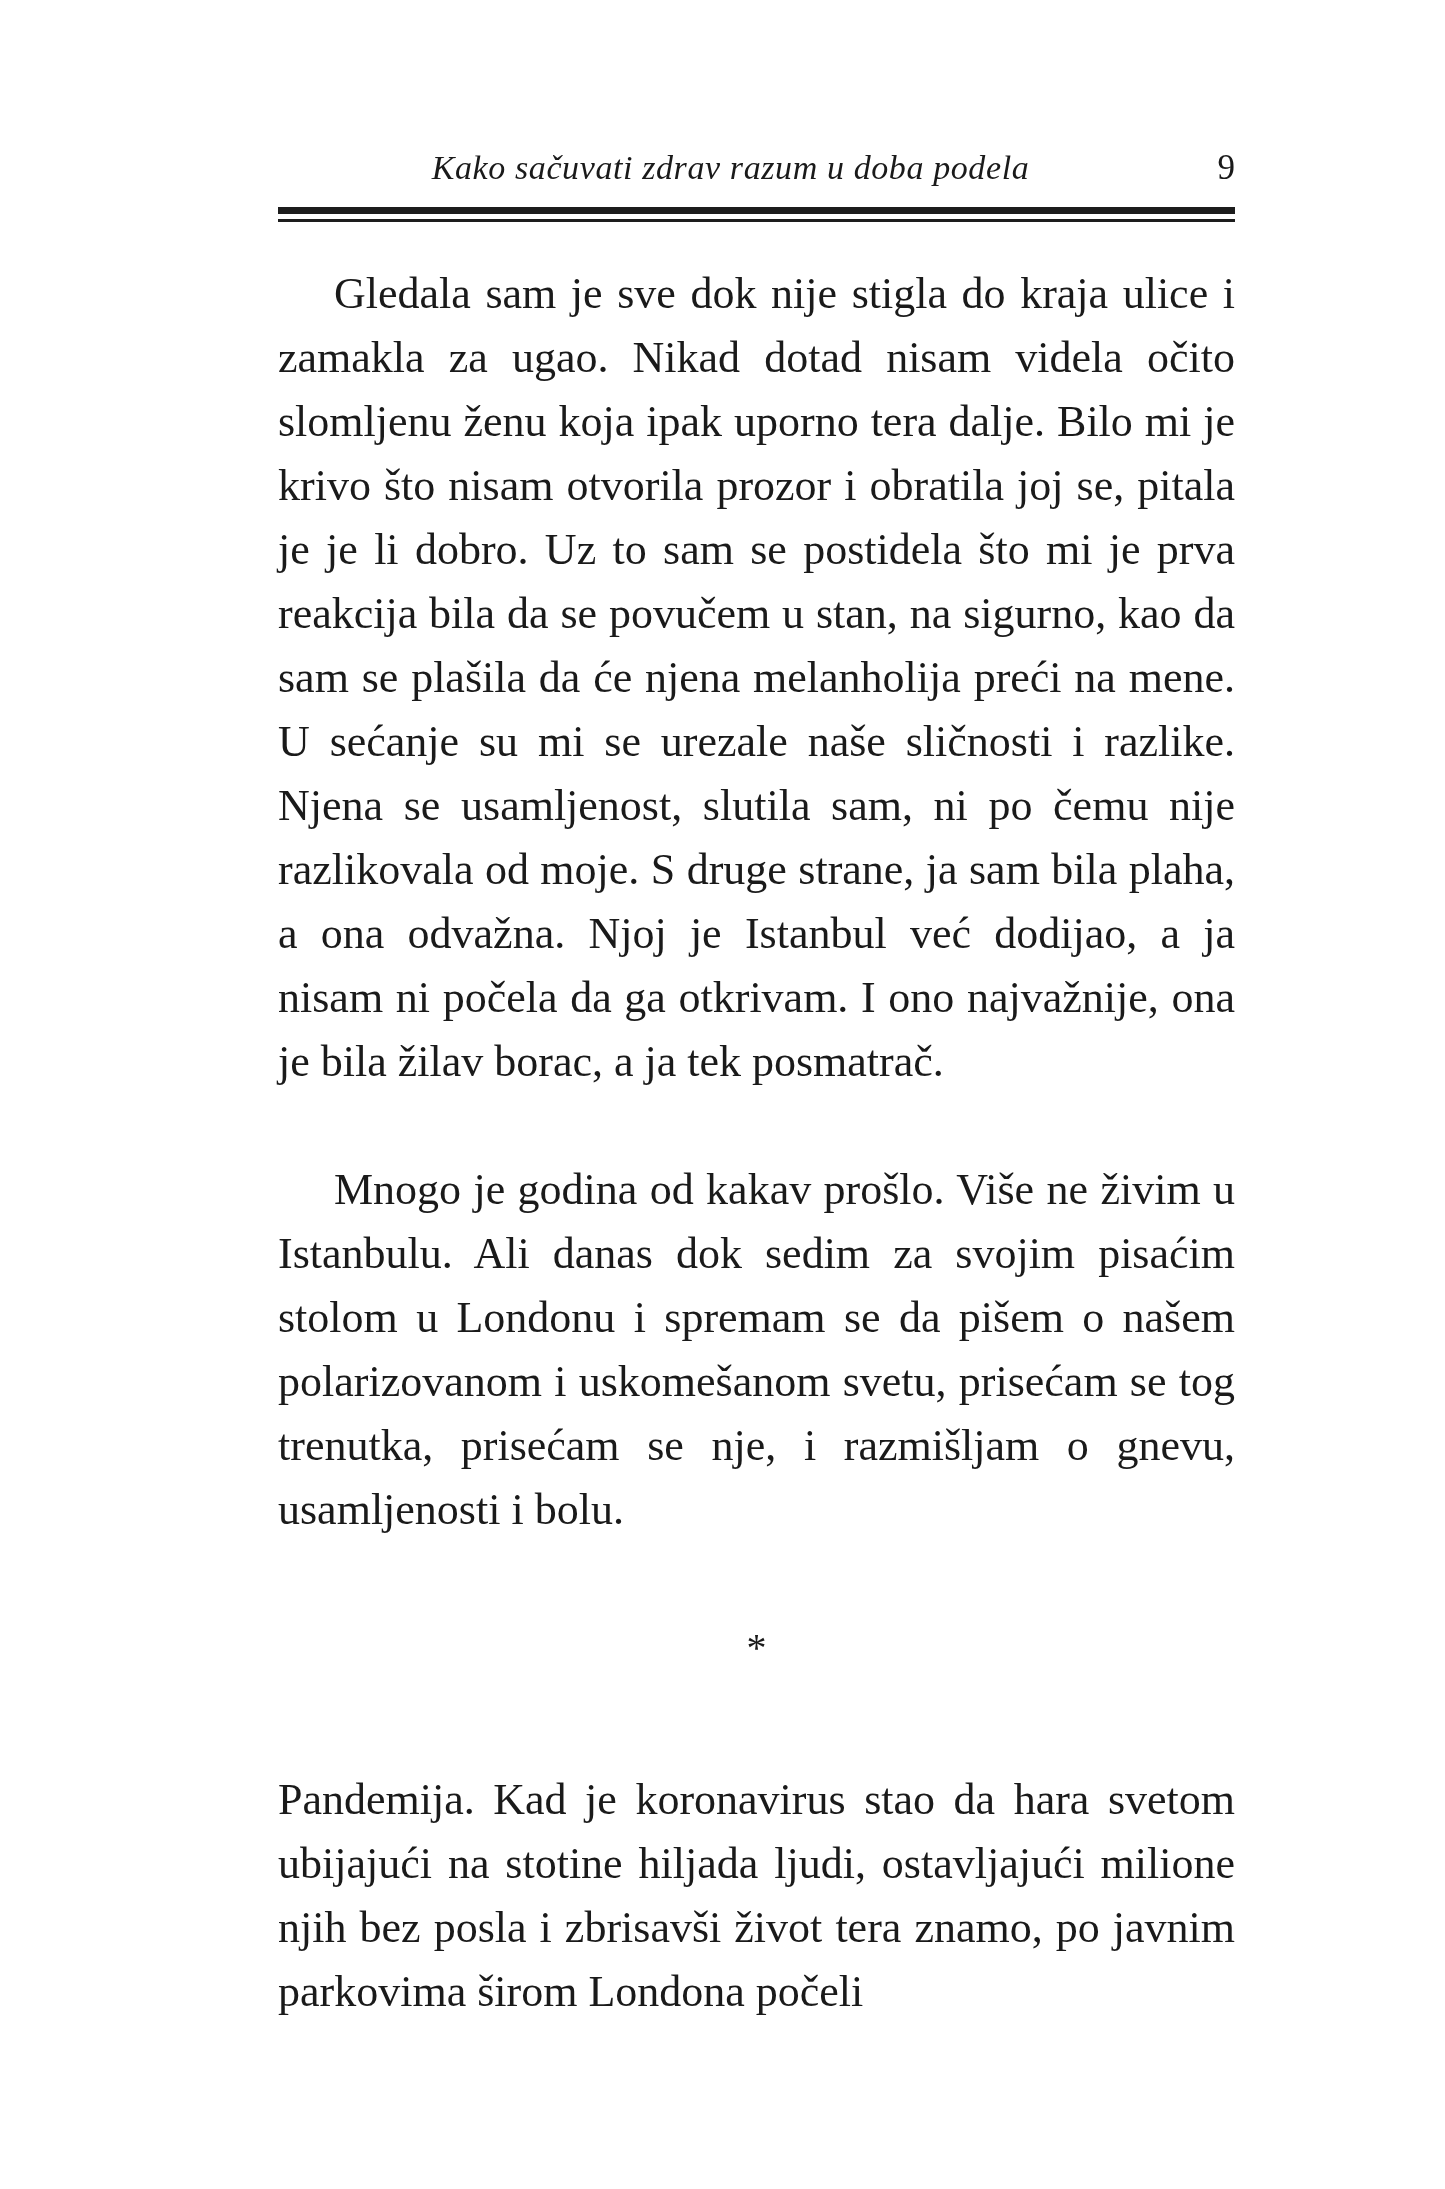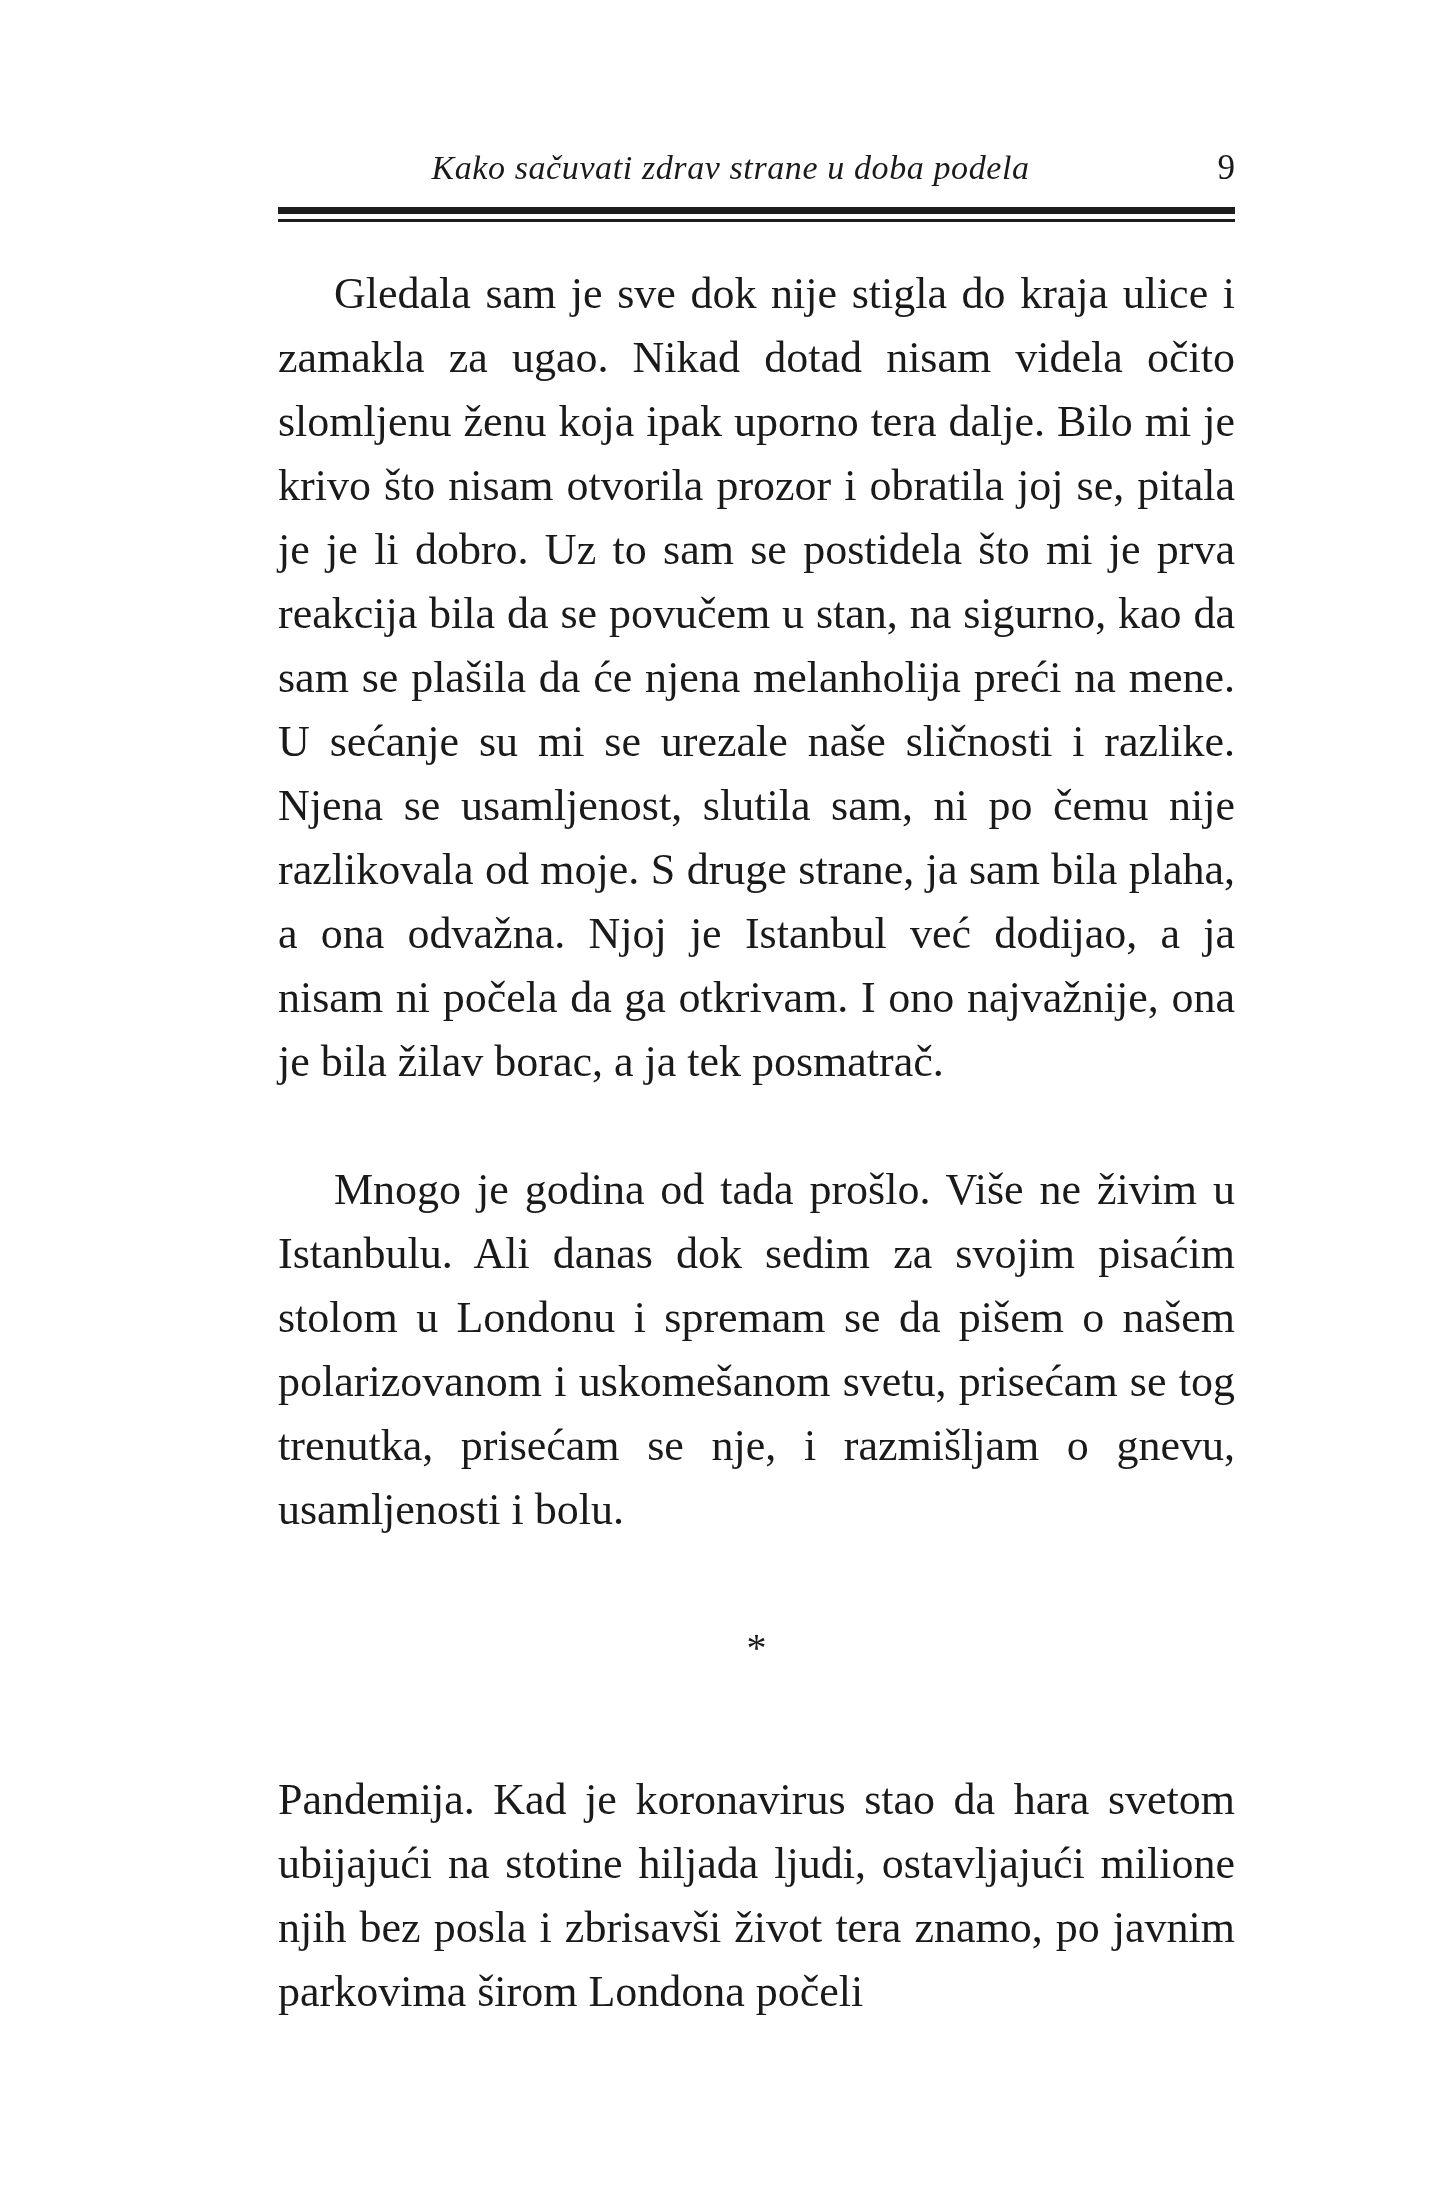"Kako sačuvati zdrav strane u" span.running-head-title { text: strane -> razum }
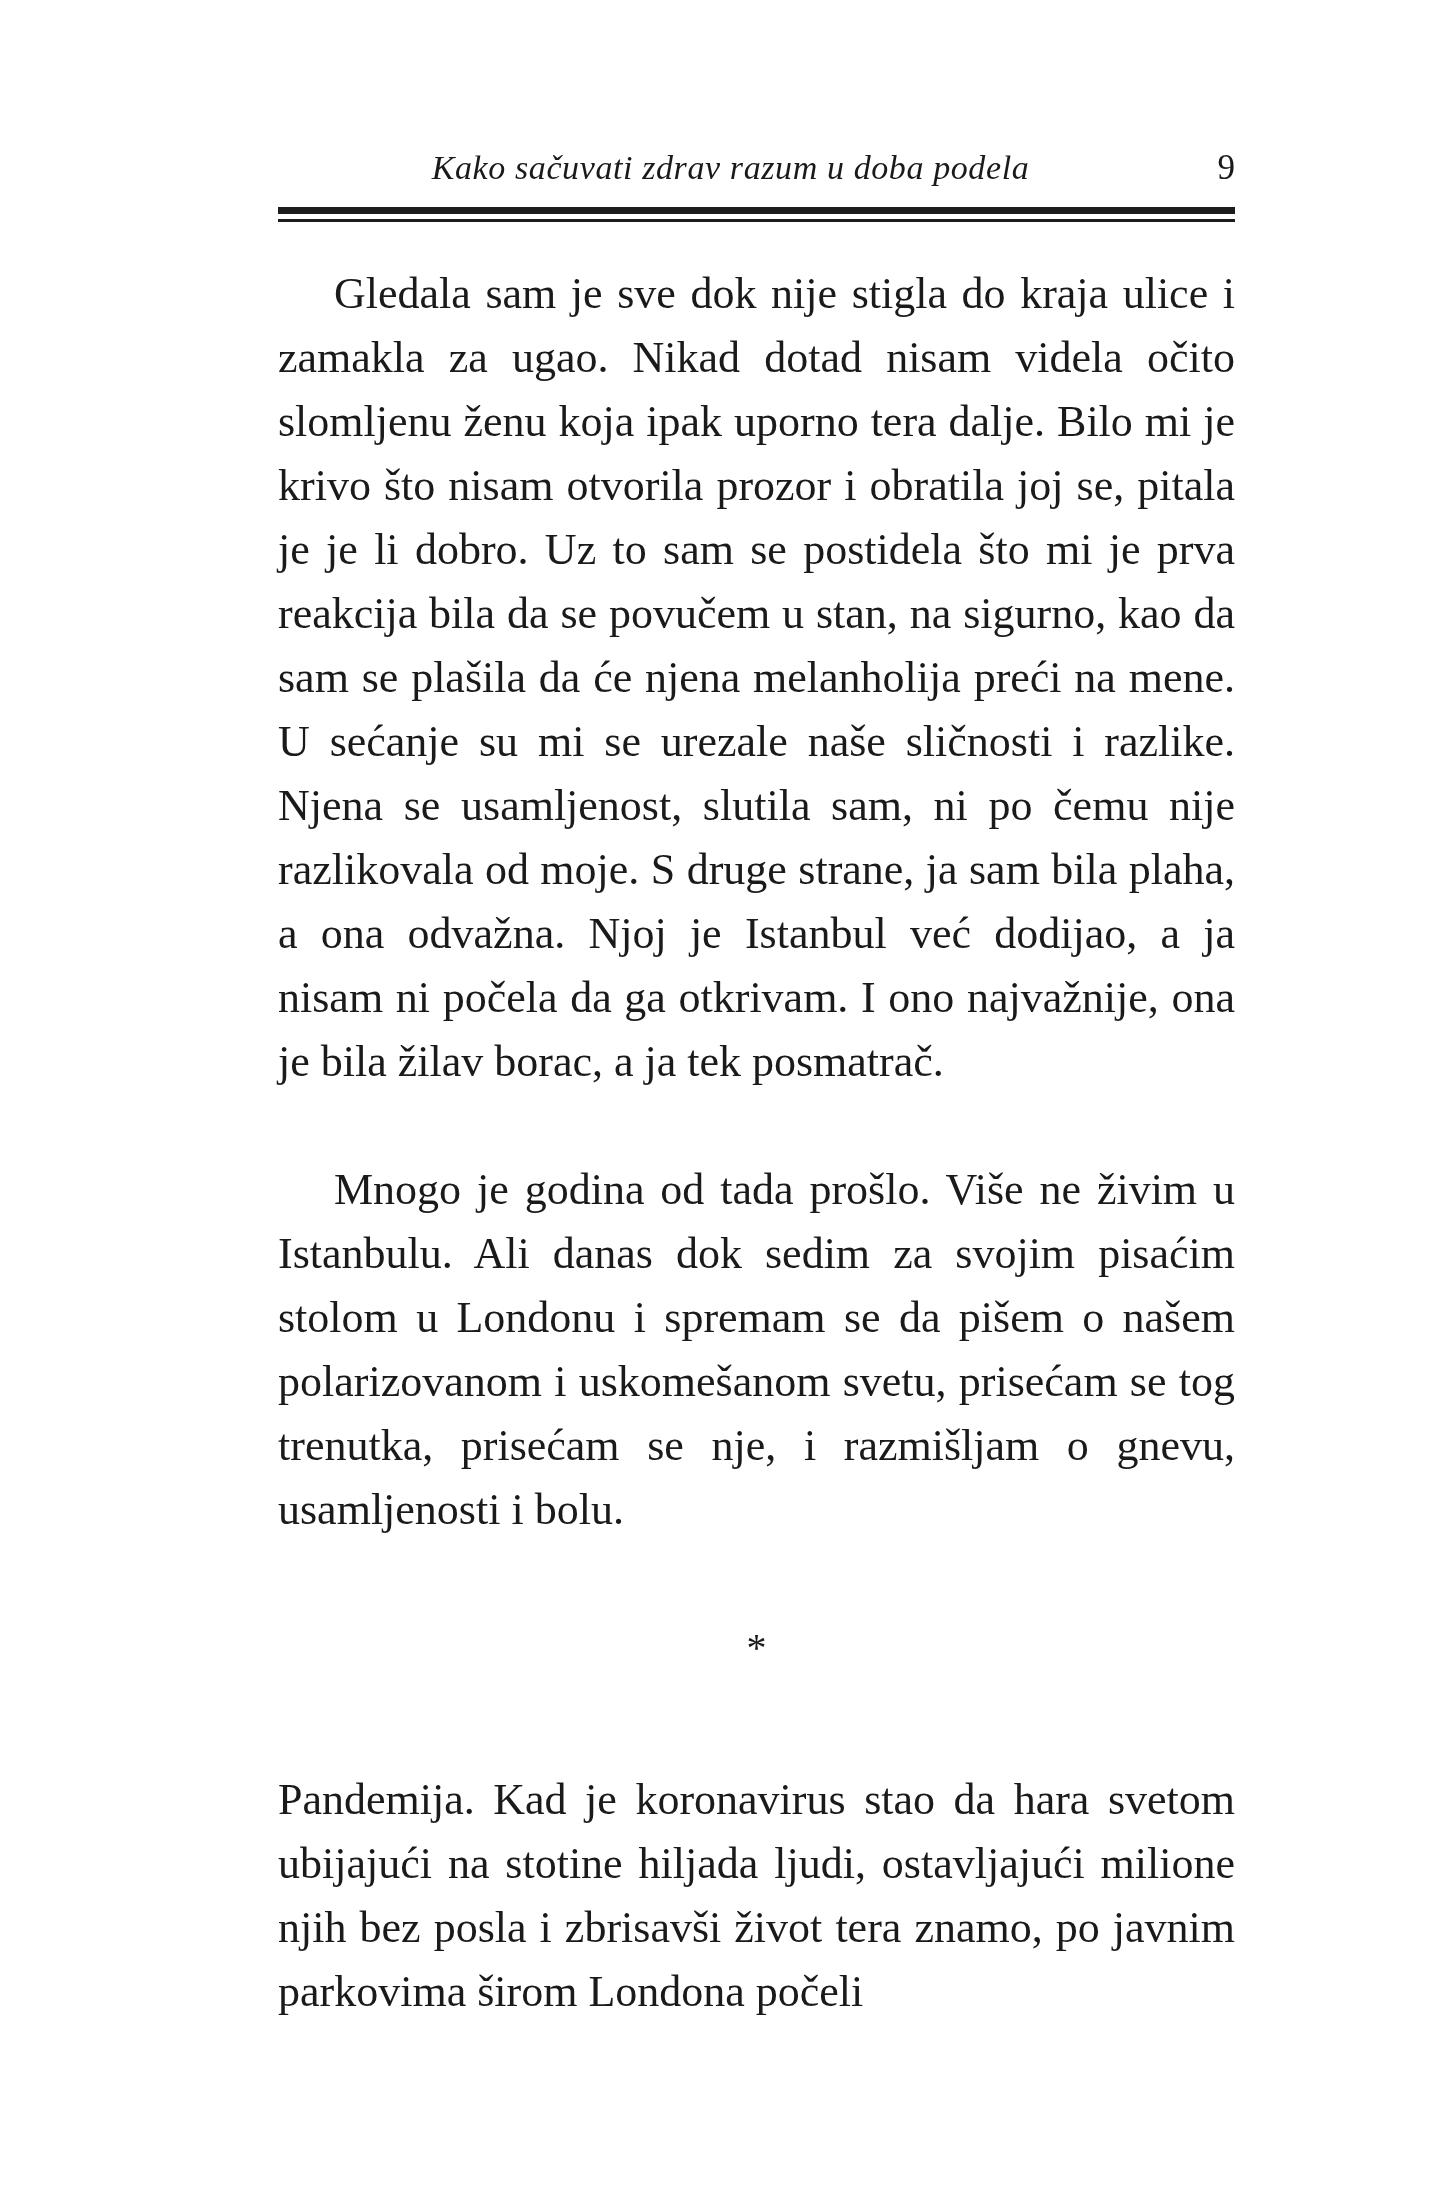"Mnogo je godina od tada" p.para { text: tada -> kakav }
